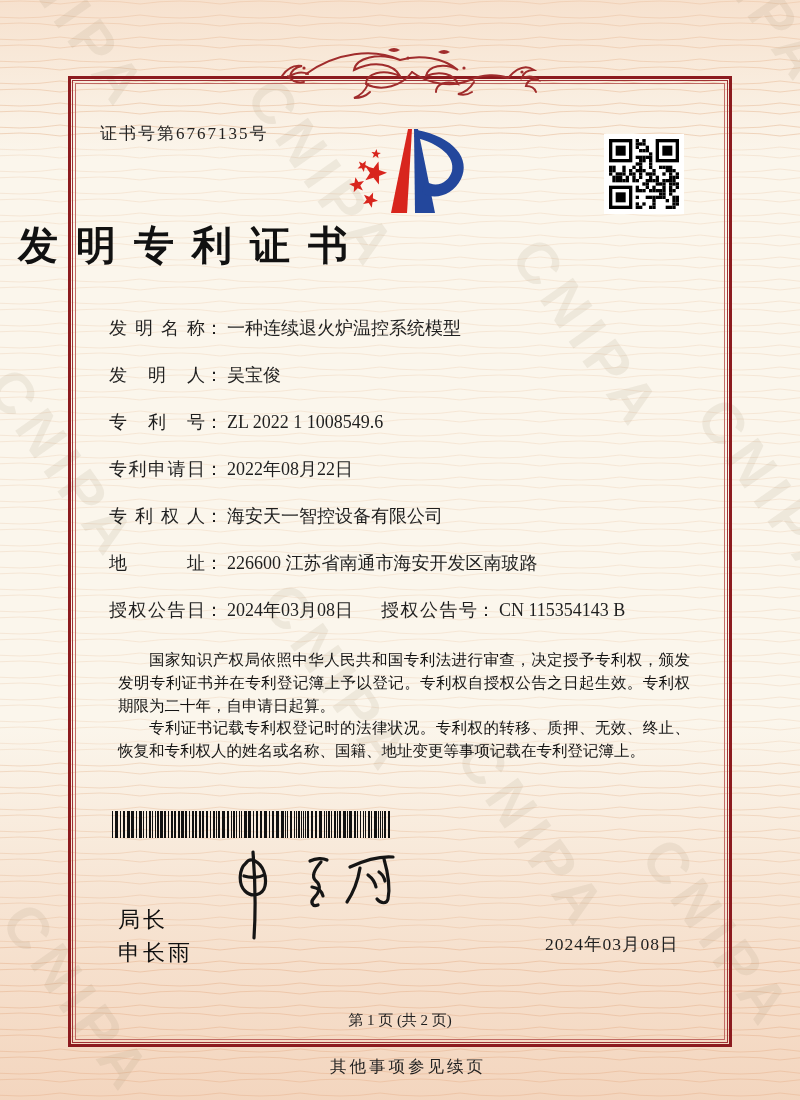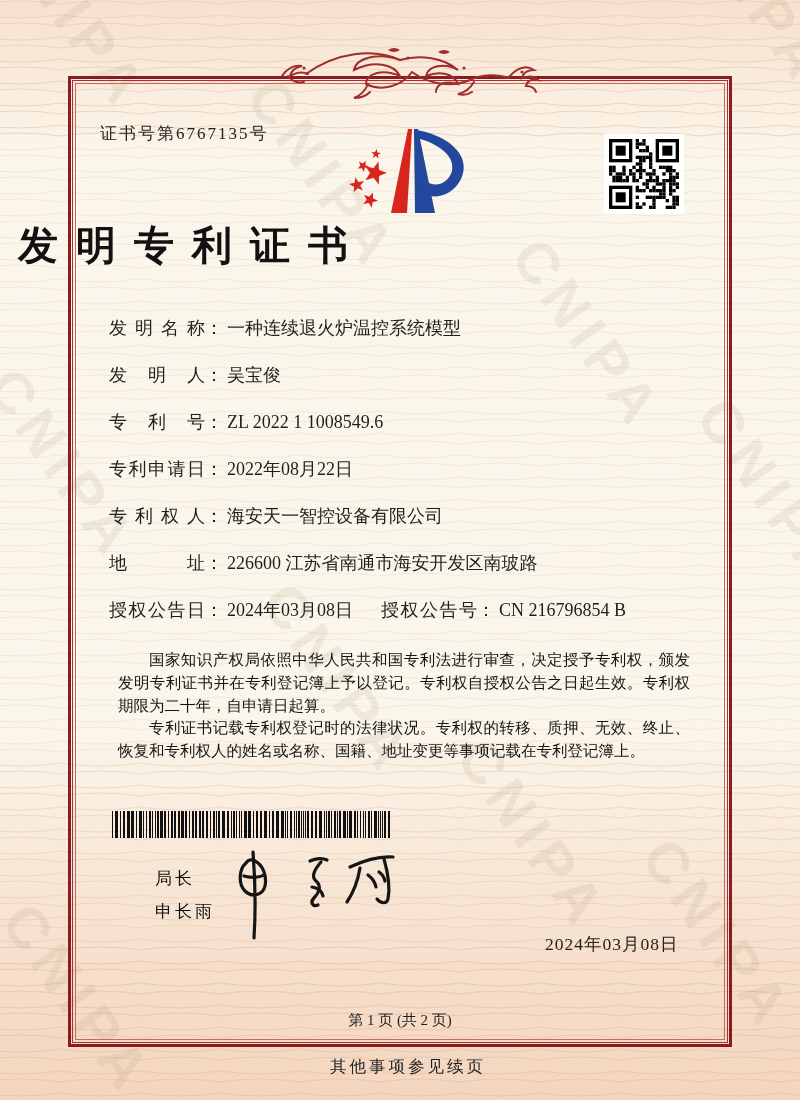"CN 216796854 B" span.fvalue { text: 216796854 -> 115354143 }
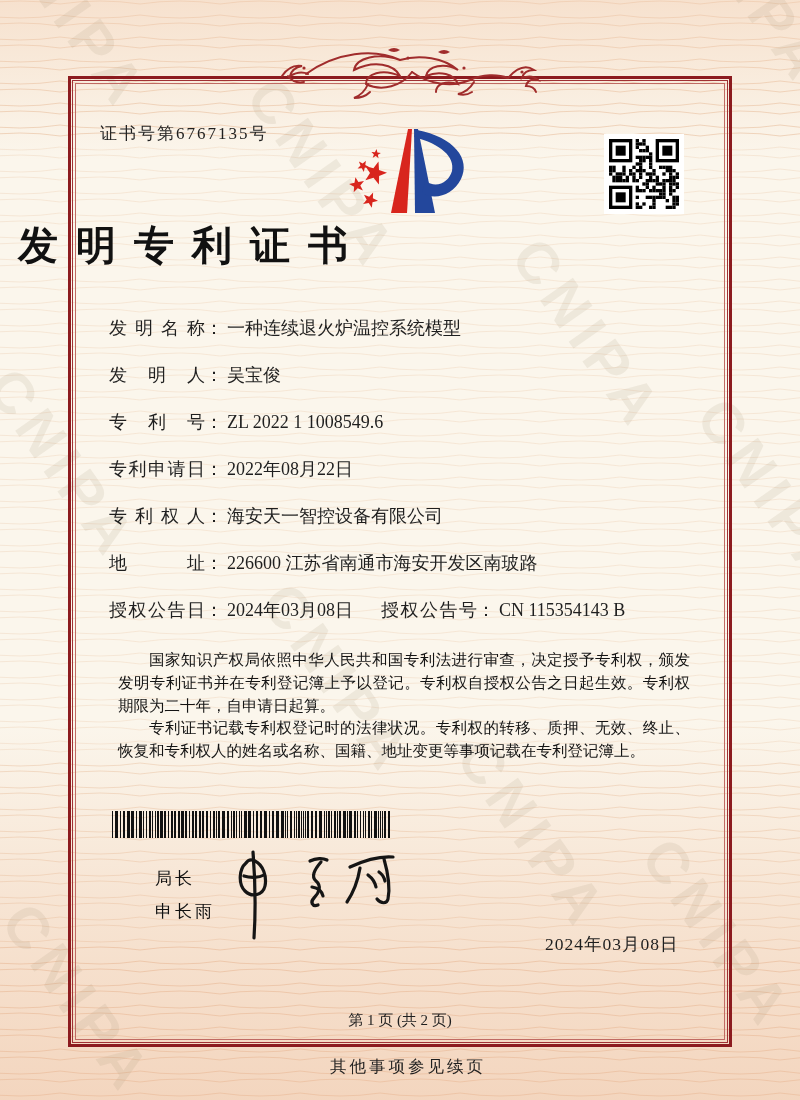"局长" .officer { font-size: 17px -> 22px; margin-left: 37px -> none; top: 862px -> 903px }
